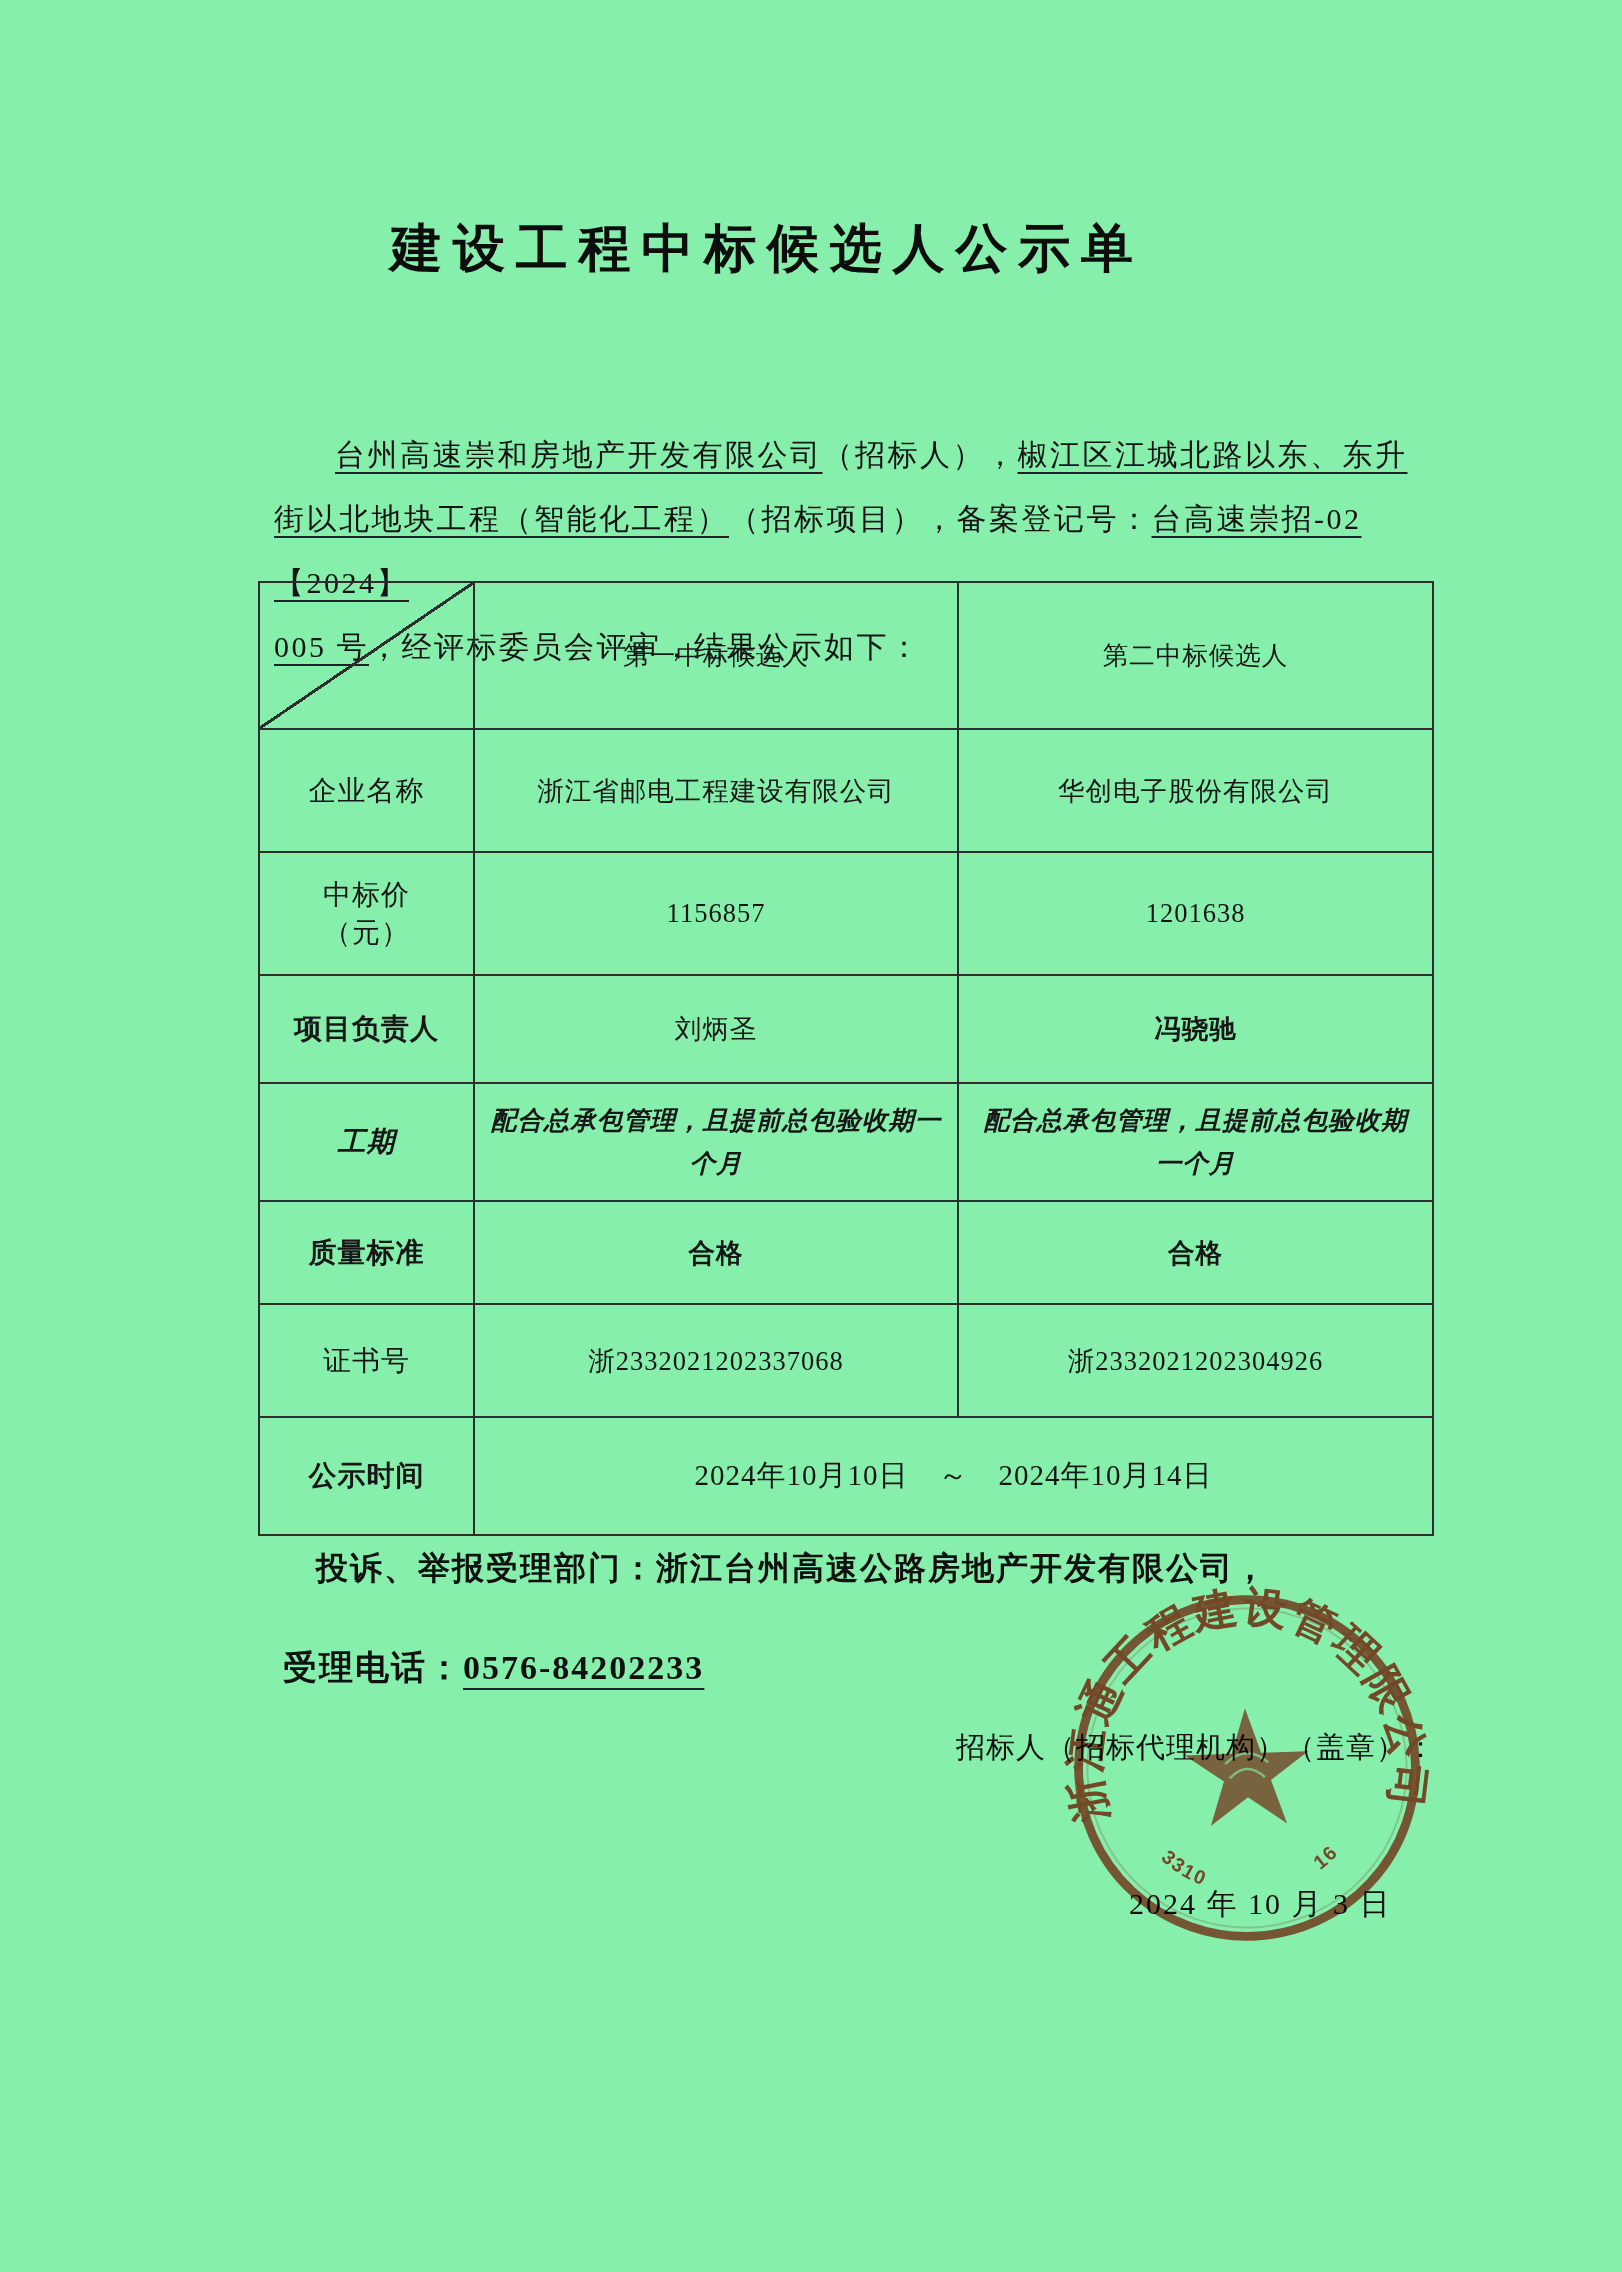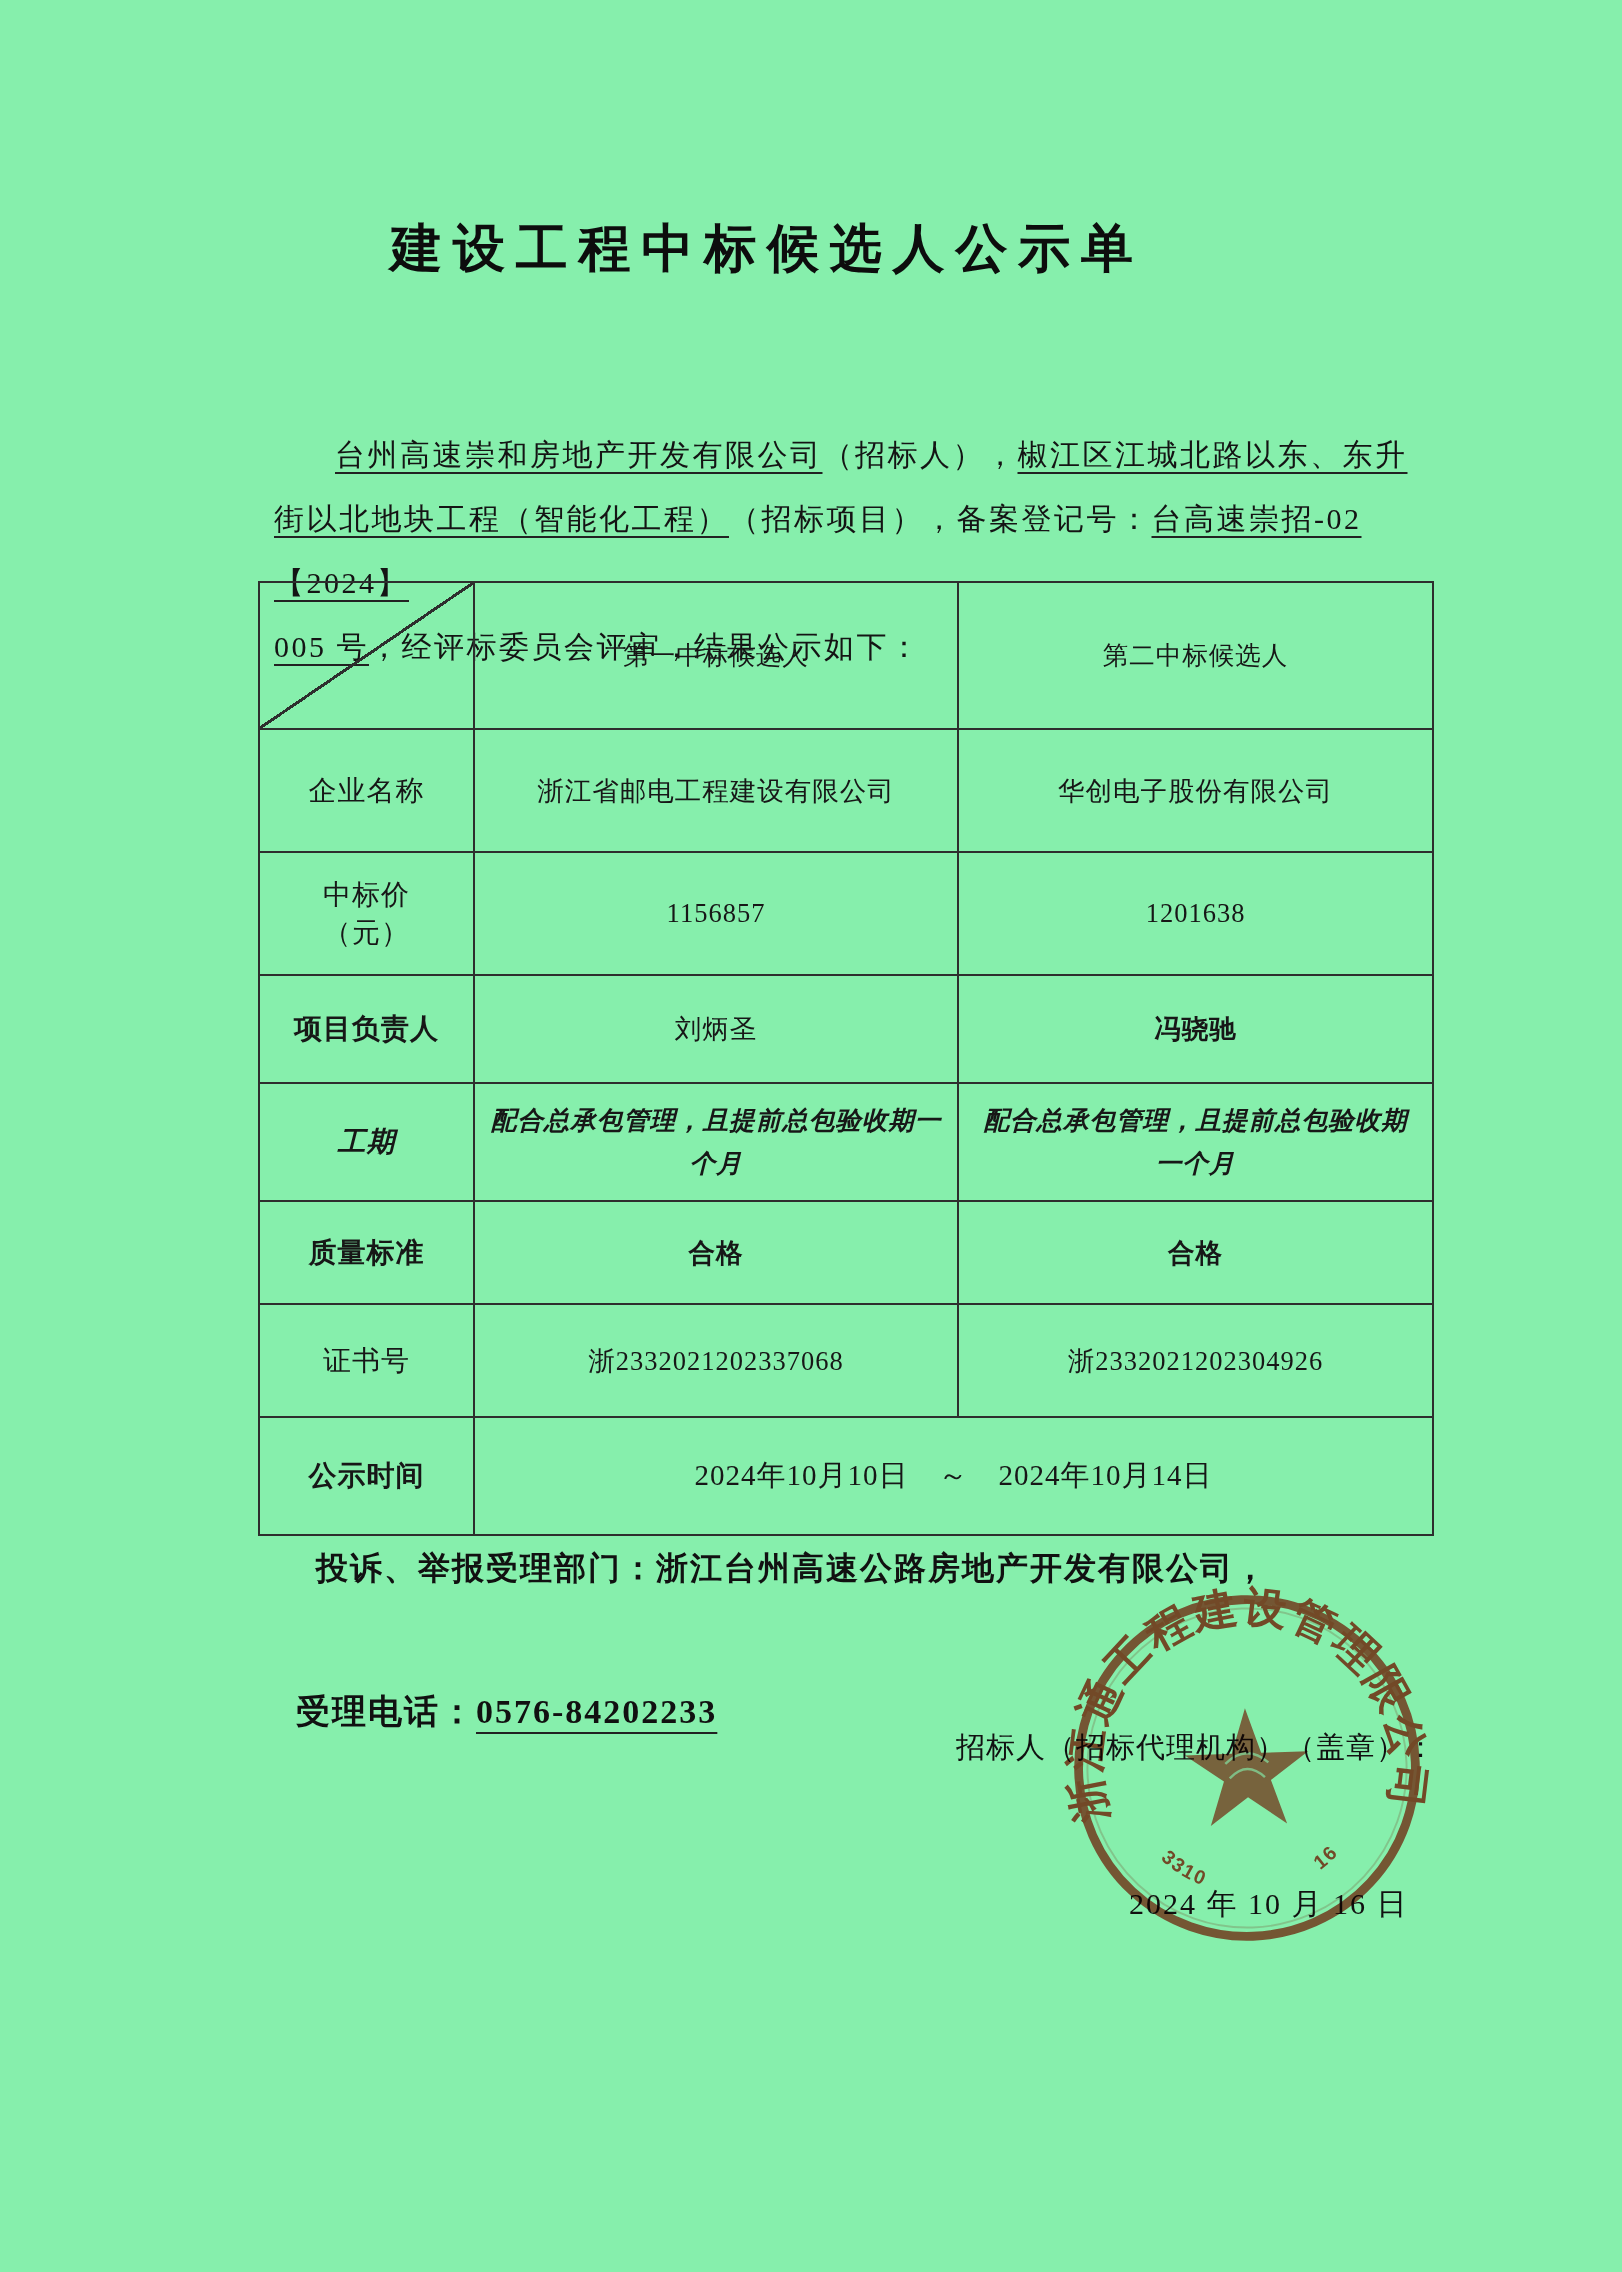"受理电话：0576-84202233" .phone { left: 296px -> 283px; margin-top: 44px -> none }
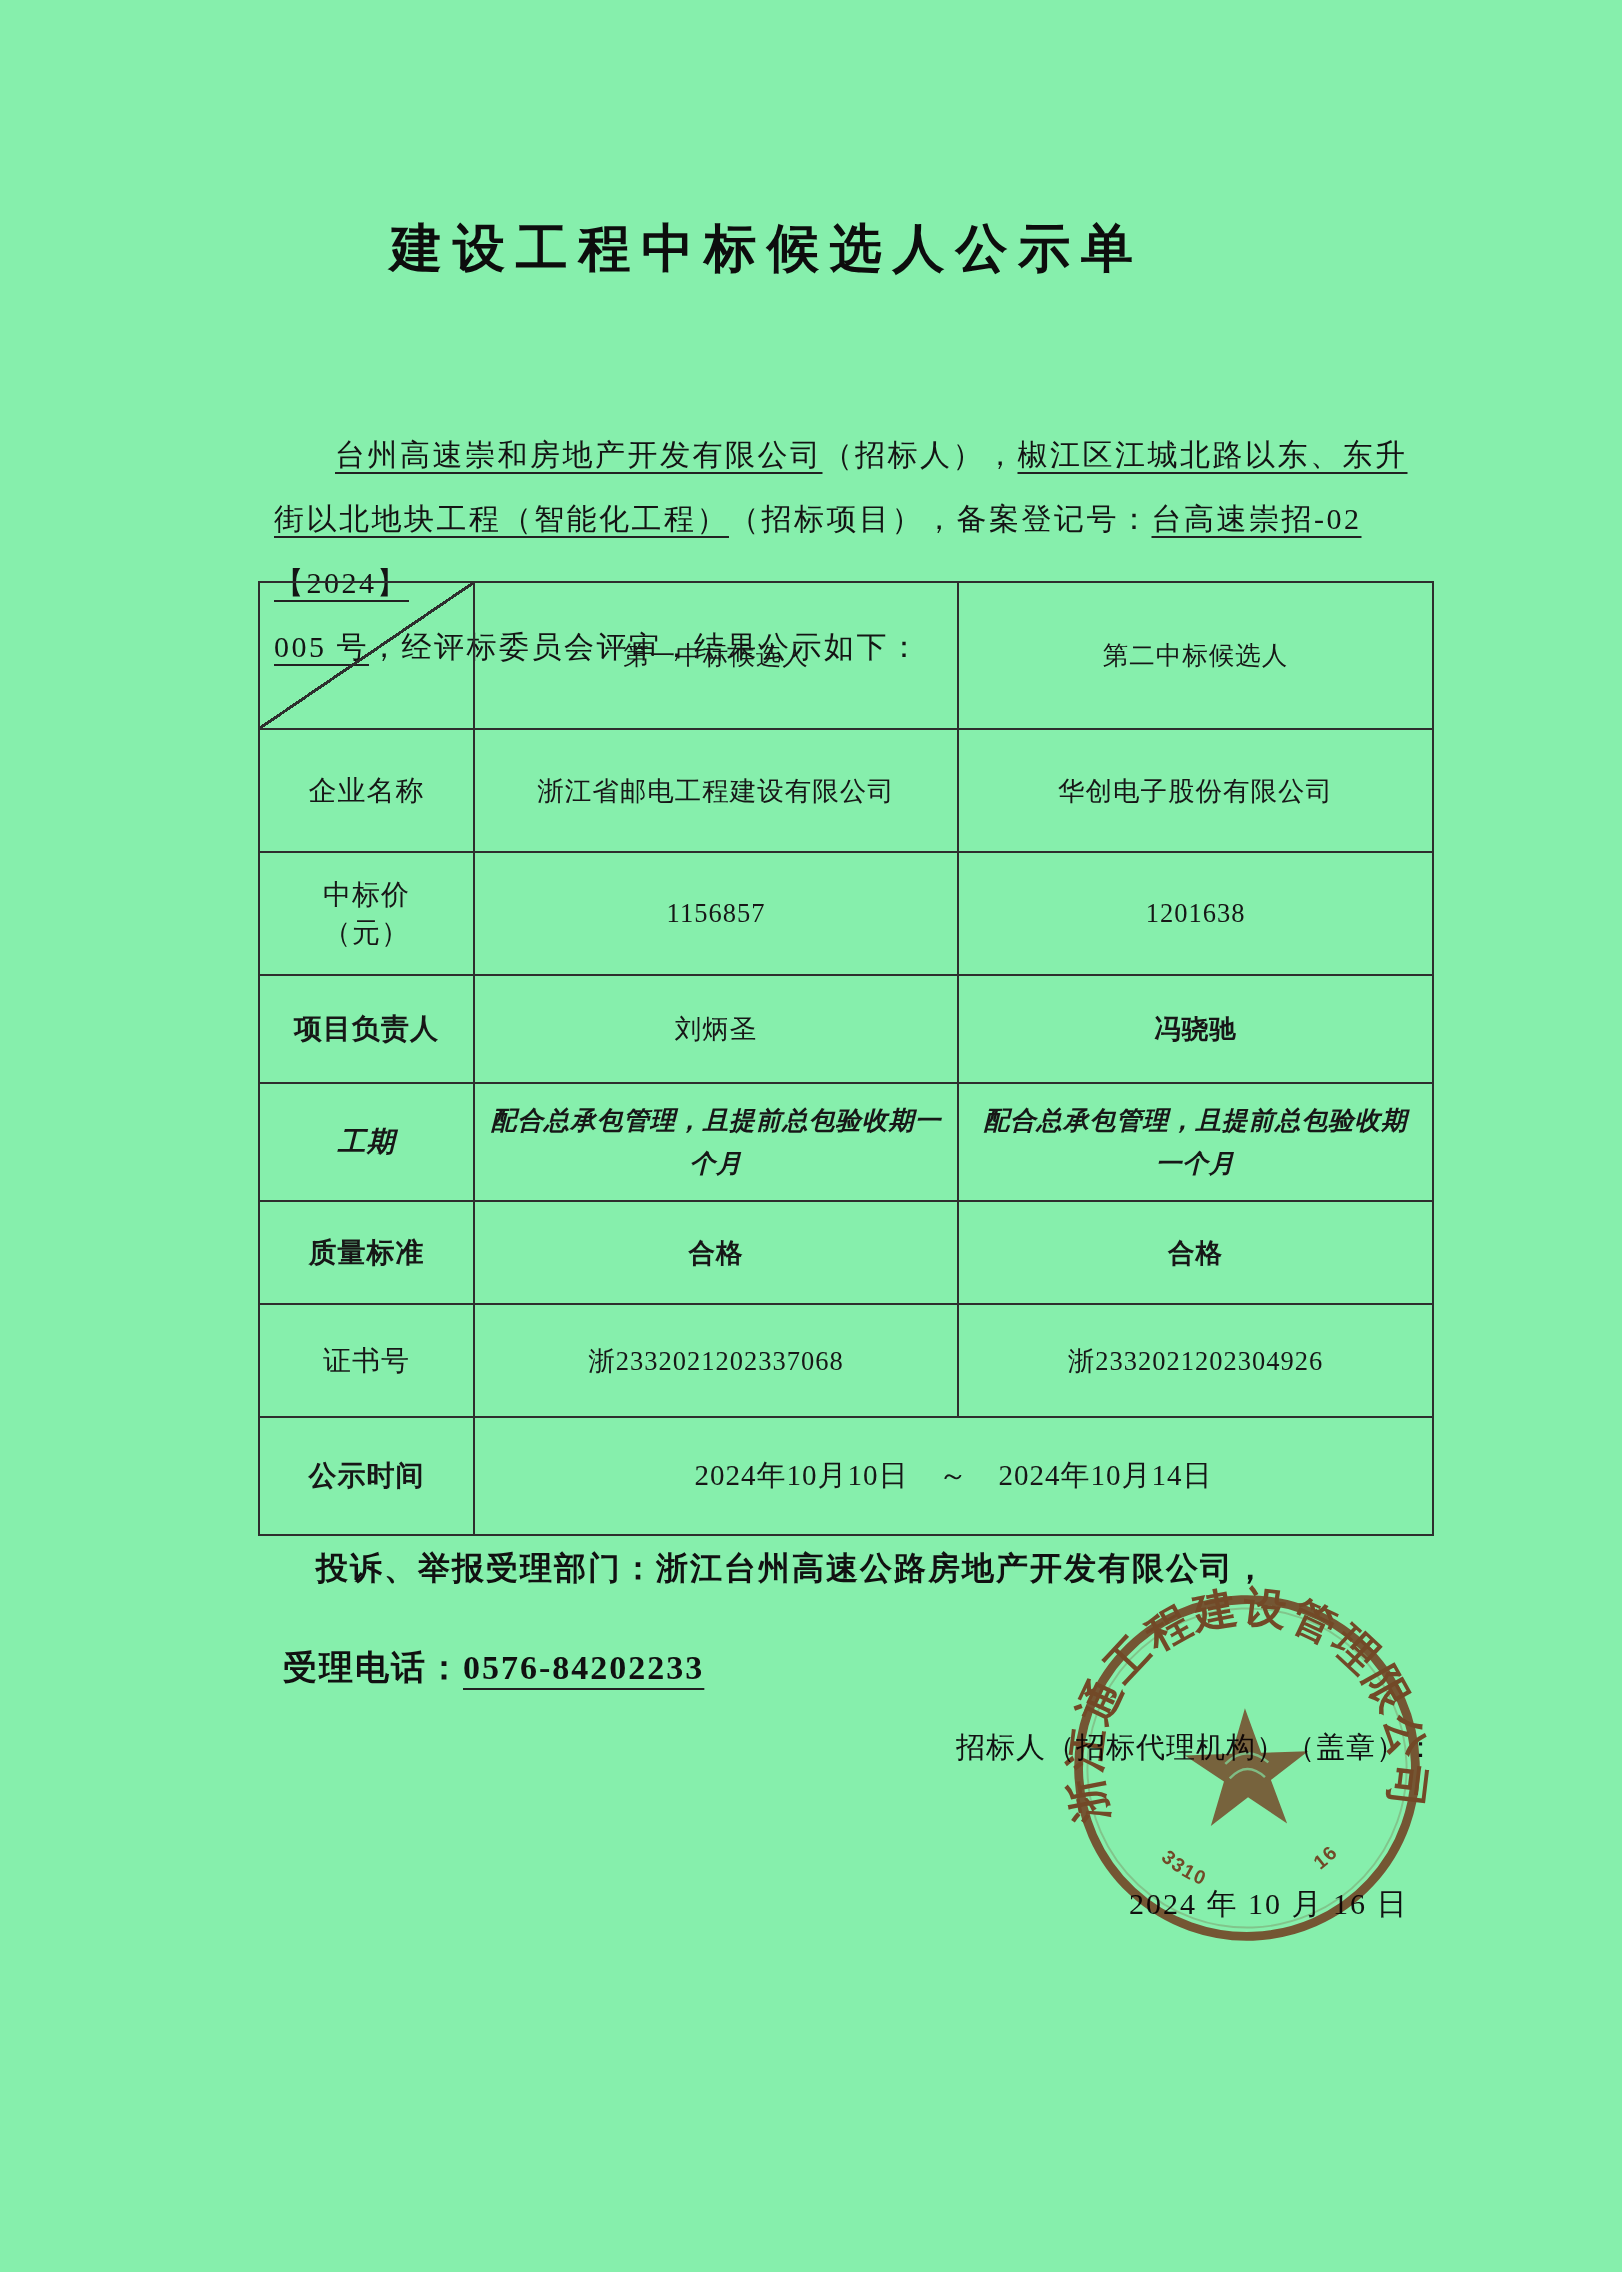"2024 年 10 月 16" p.footer-line { text: 16 -> 3 }
